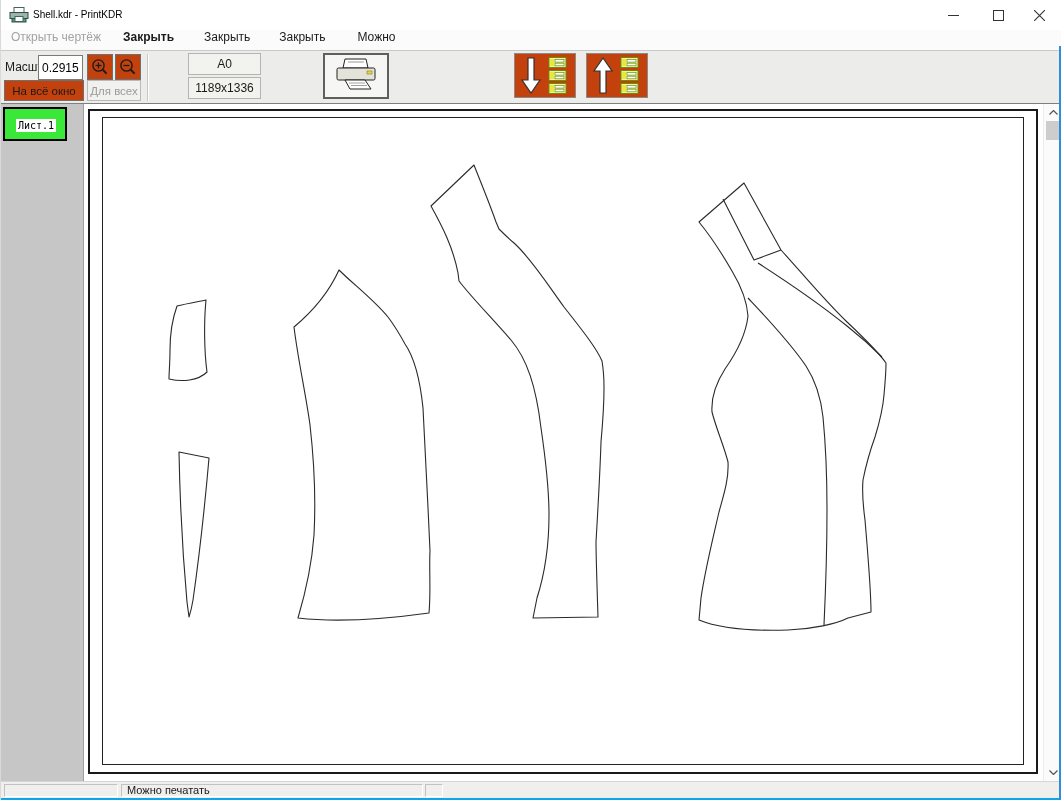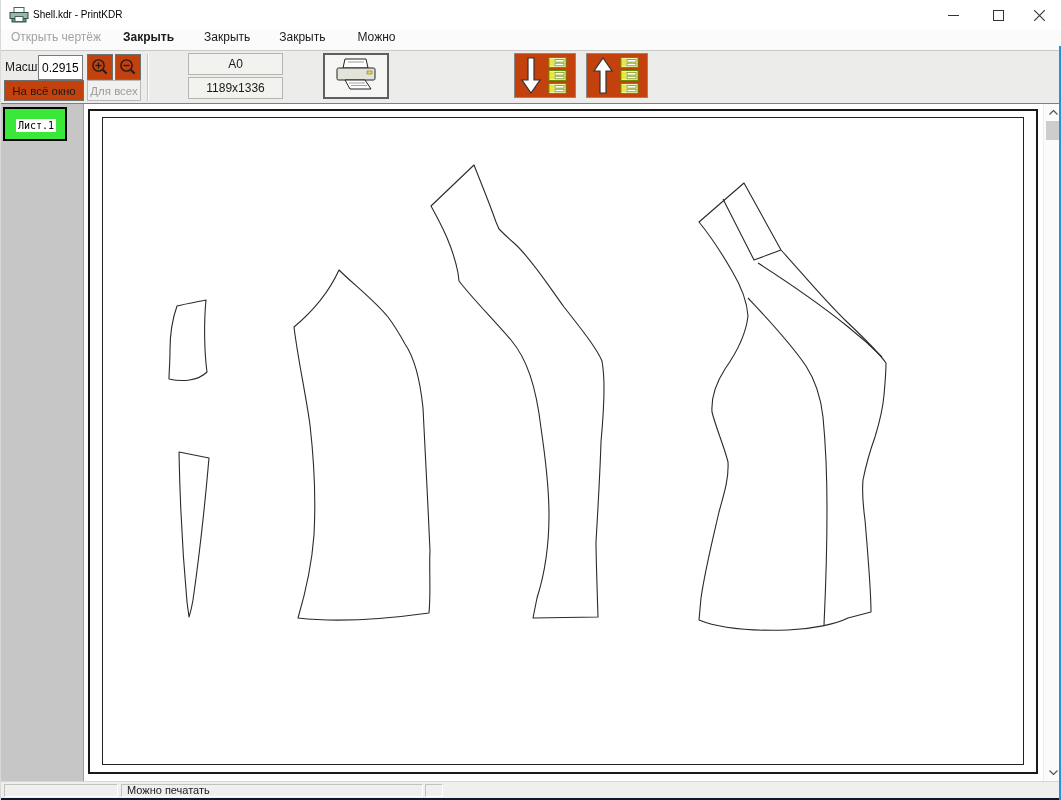"A0" .tb-panel { width: 95px -> 73px }
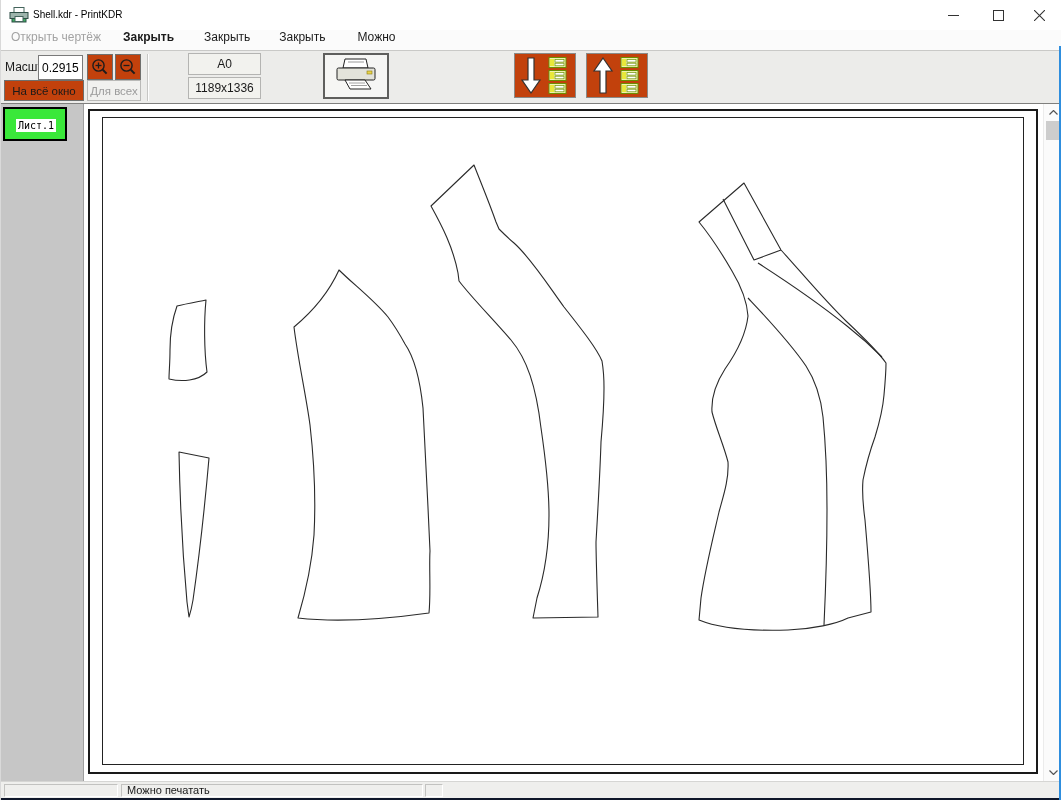"Можно печатать" .statusbar { border-bottom: 2px solid #0f172a -> 2px solid #0ea5e9 }
